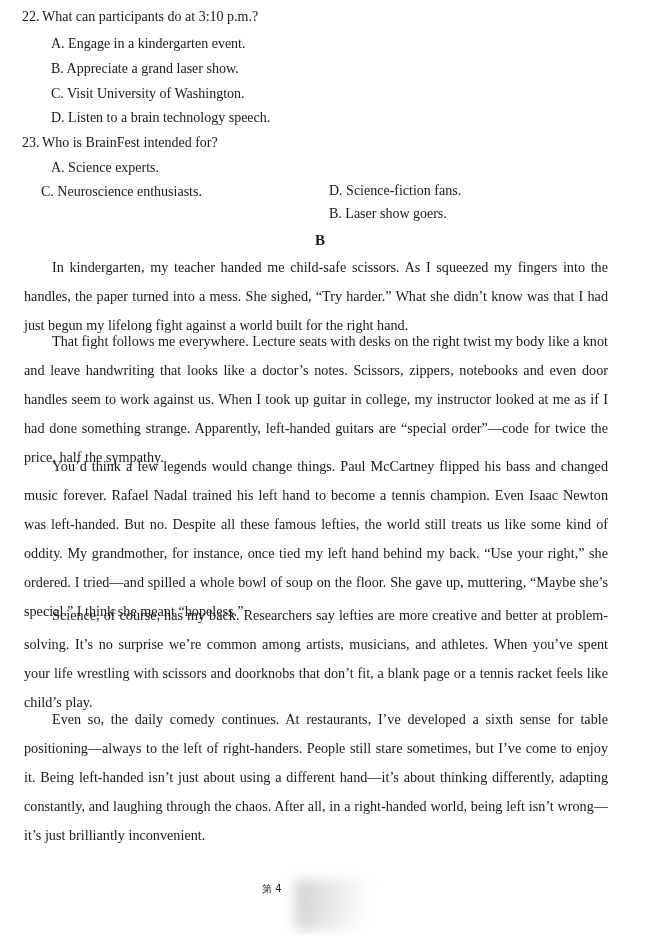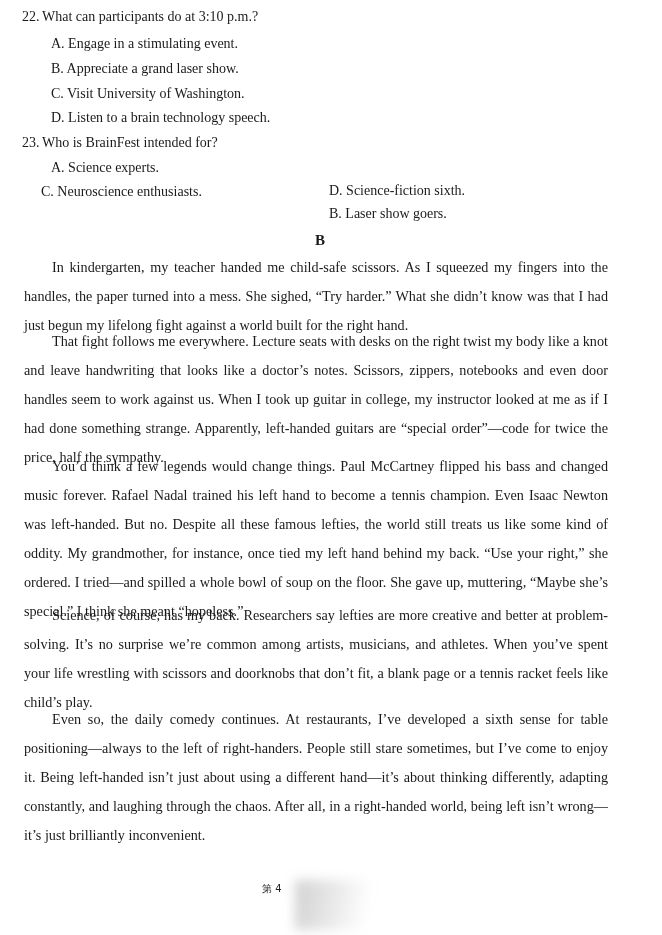"A. Engage in a stimulating" div.opt { text: stimulating -> kindergarten }
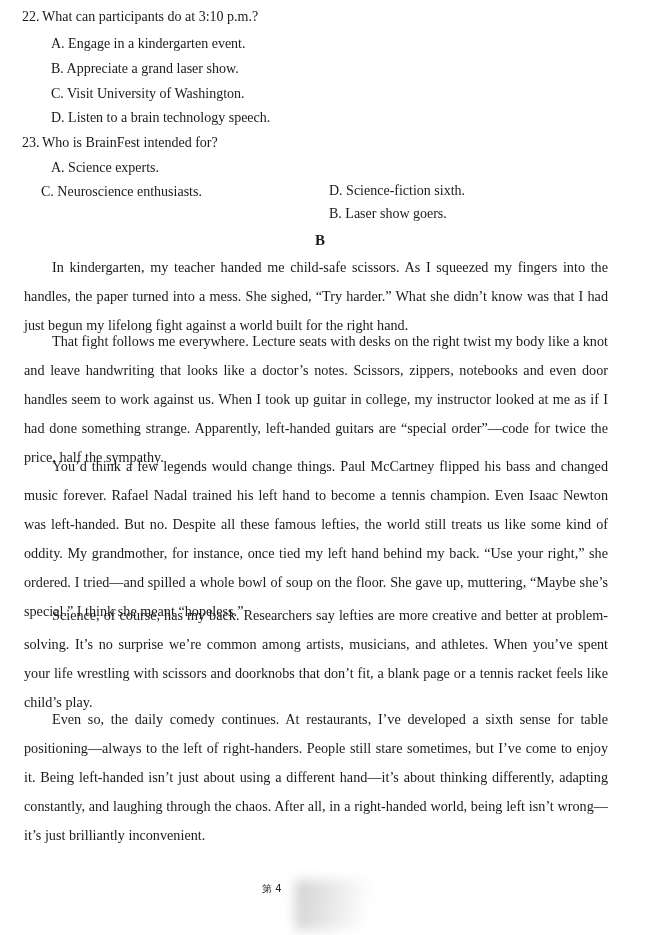"D. Science-fiction sixth." div.opt { text: sixth -> fans }
